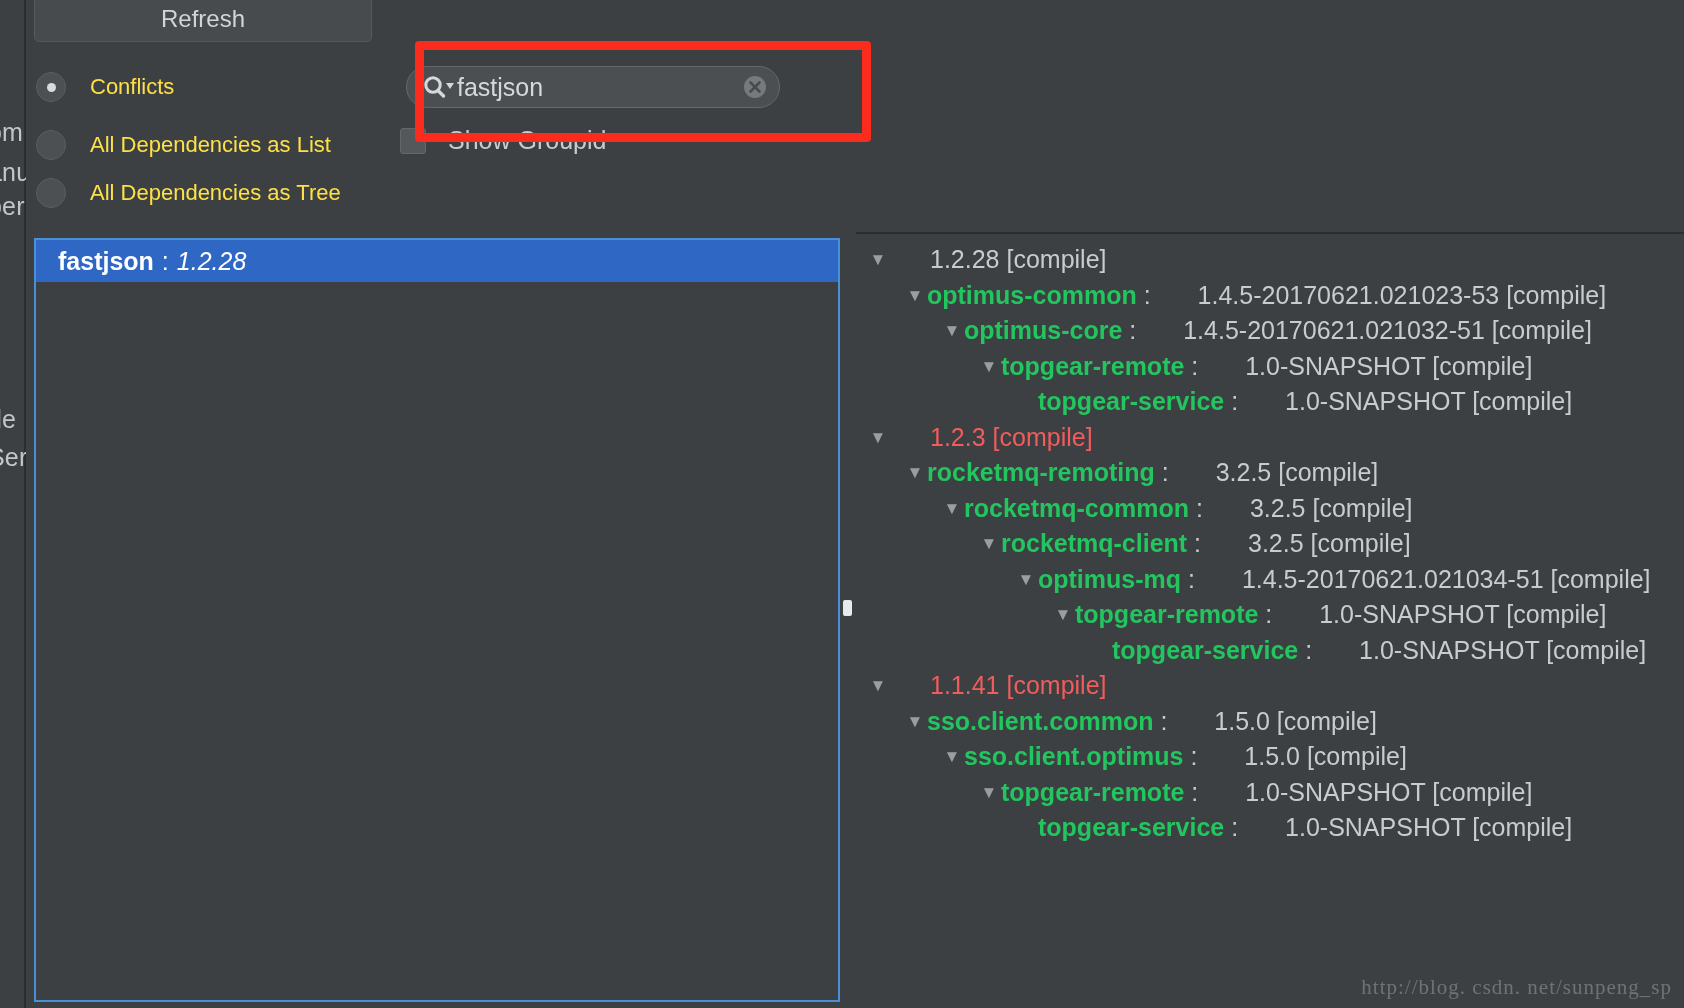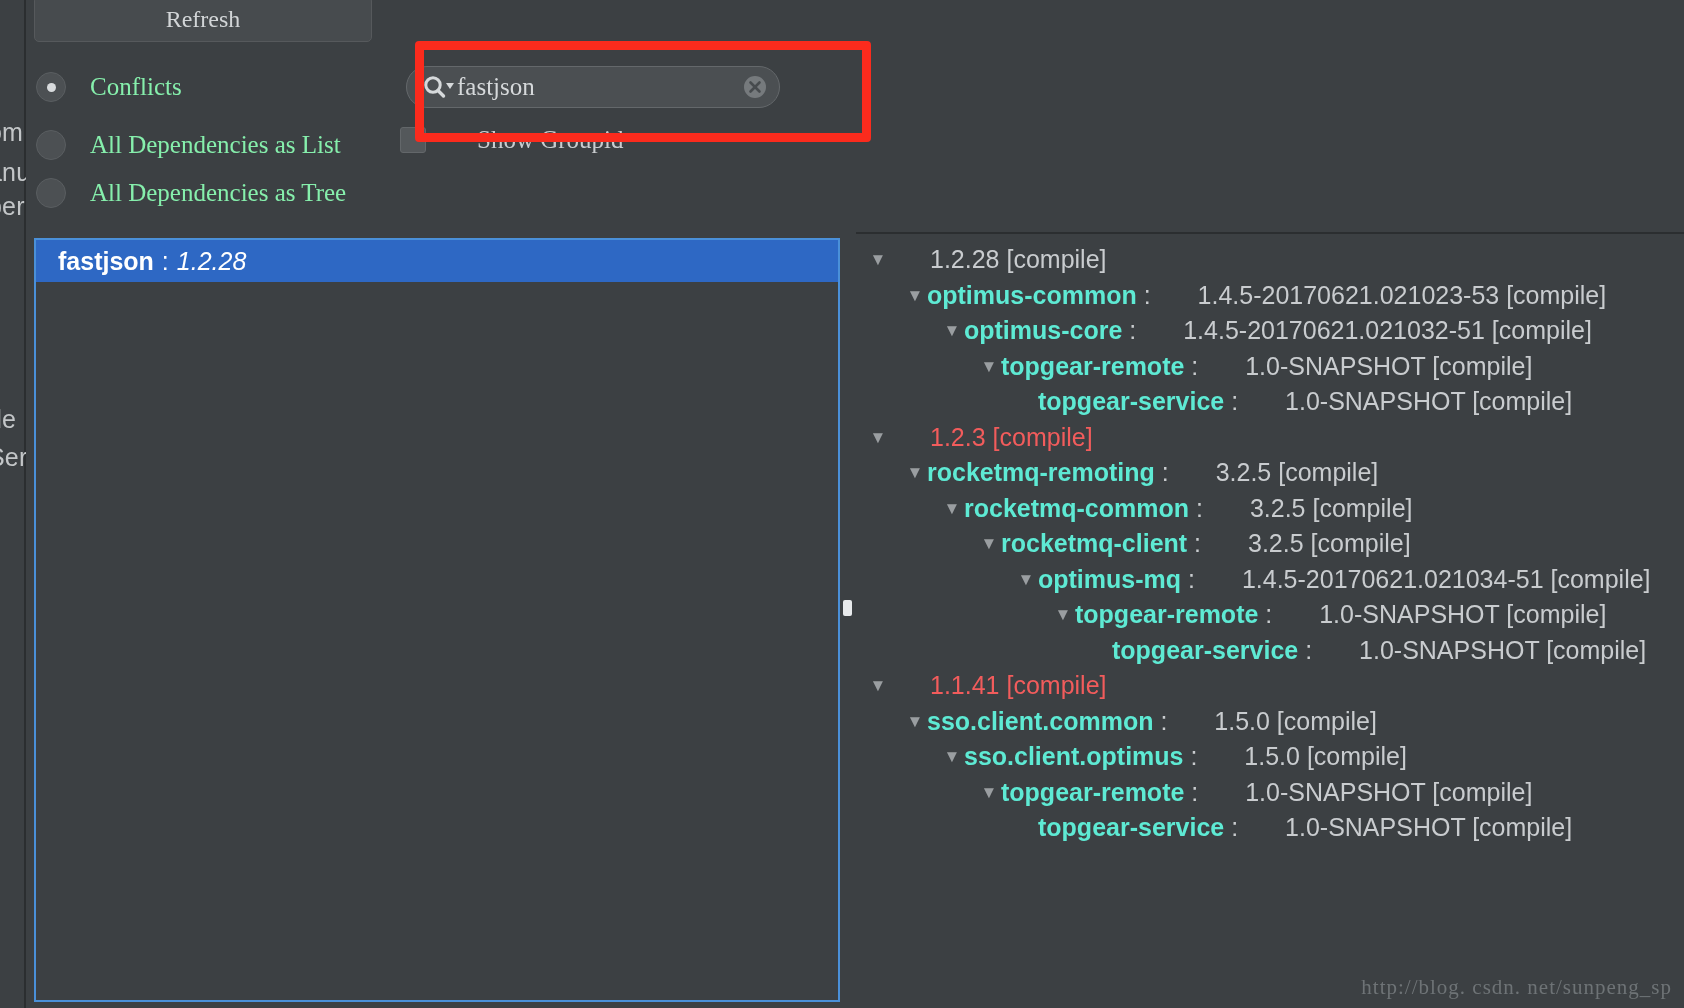"Refresh" #toolbar { font-family: Liberation Serif, serif -> none }
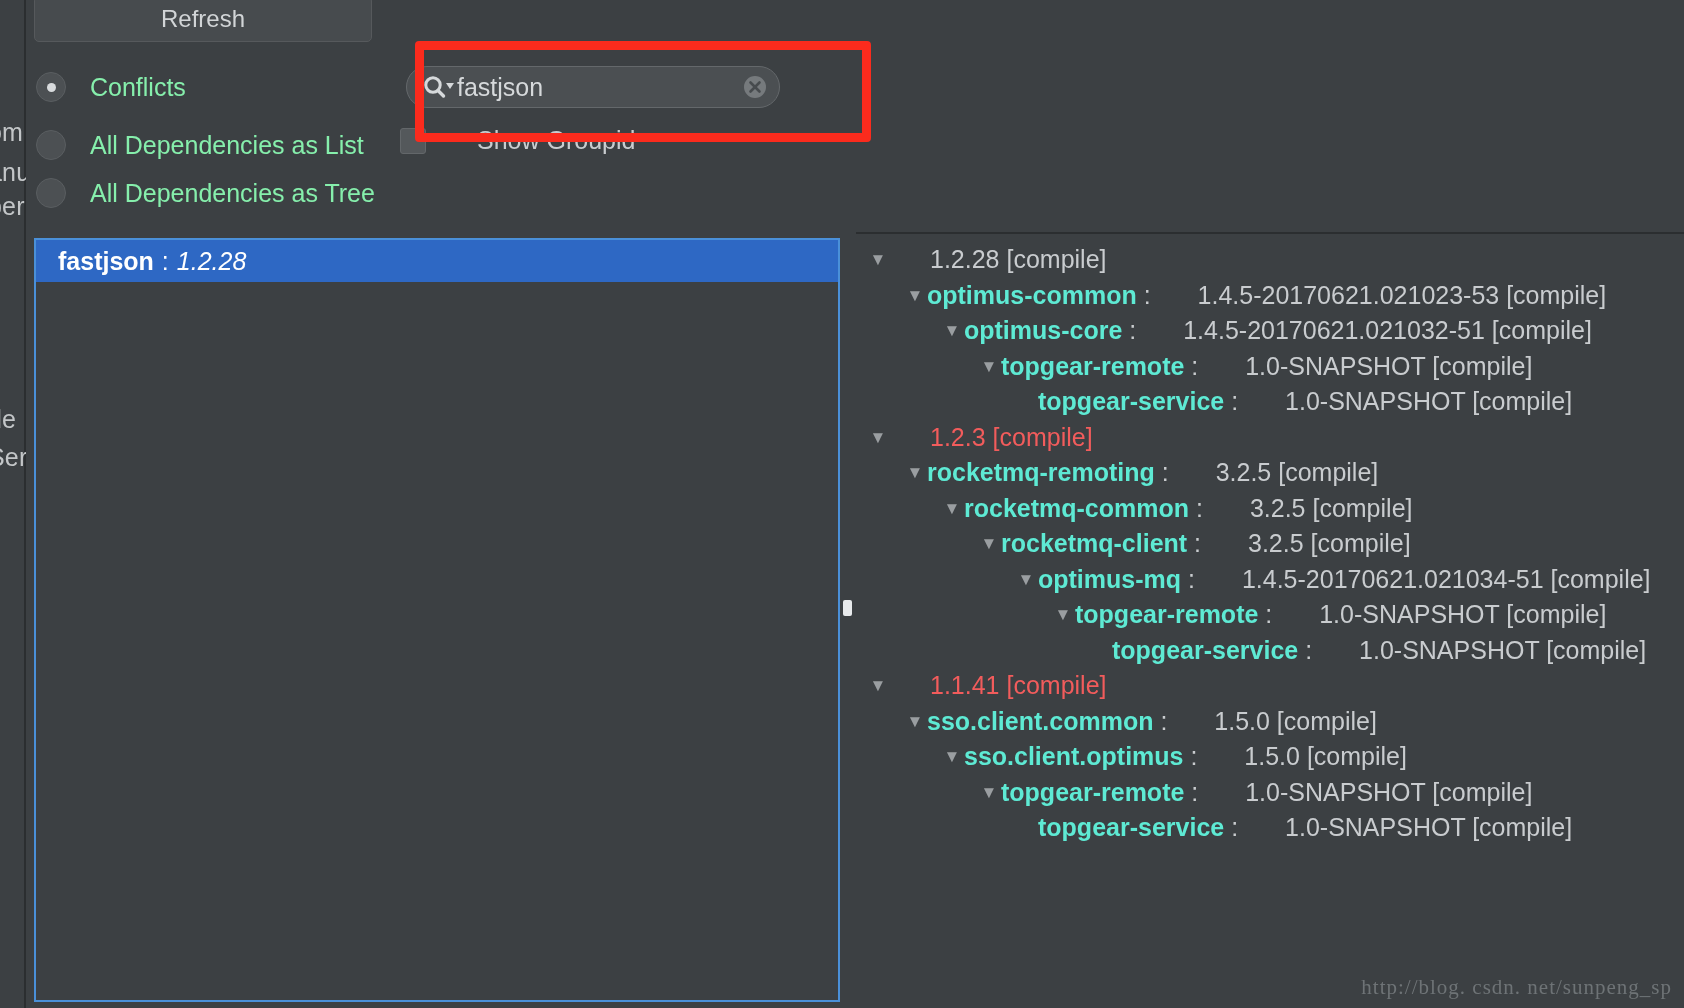"Conflicts" .radio-row .rlabel { color: #86efac -> #fde047; font-size: 25px -> 22px }
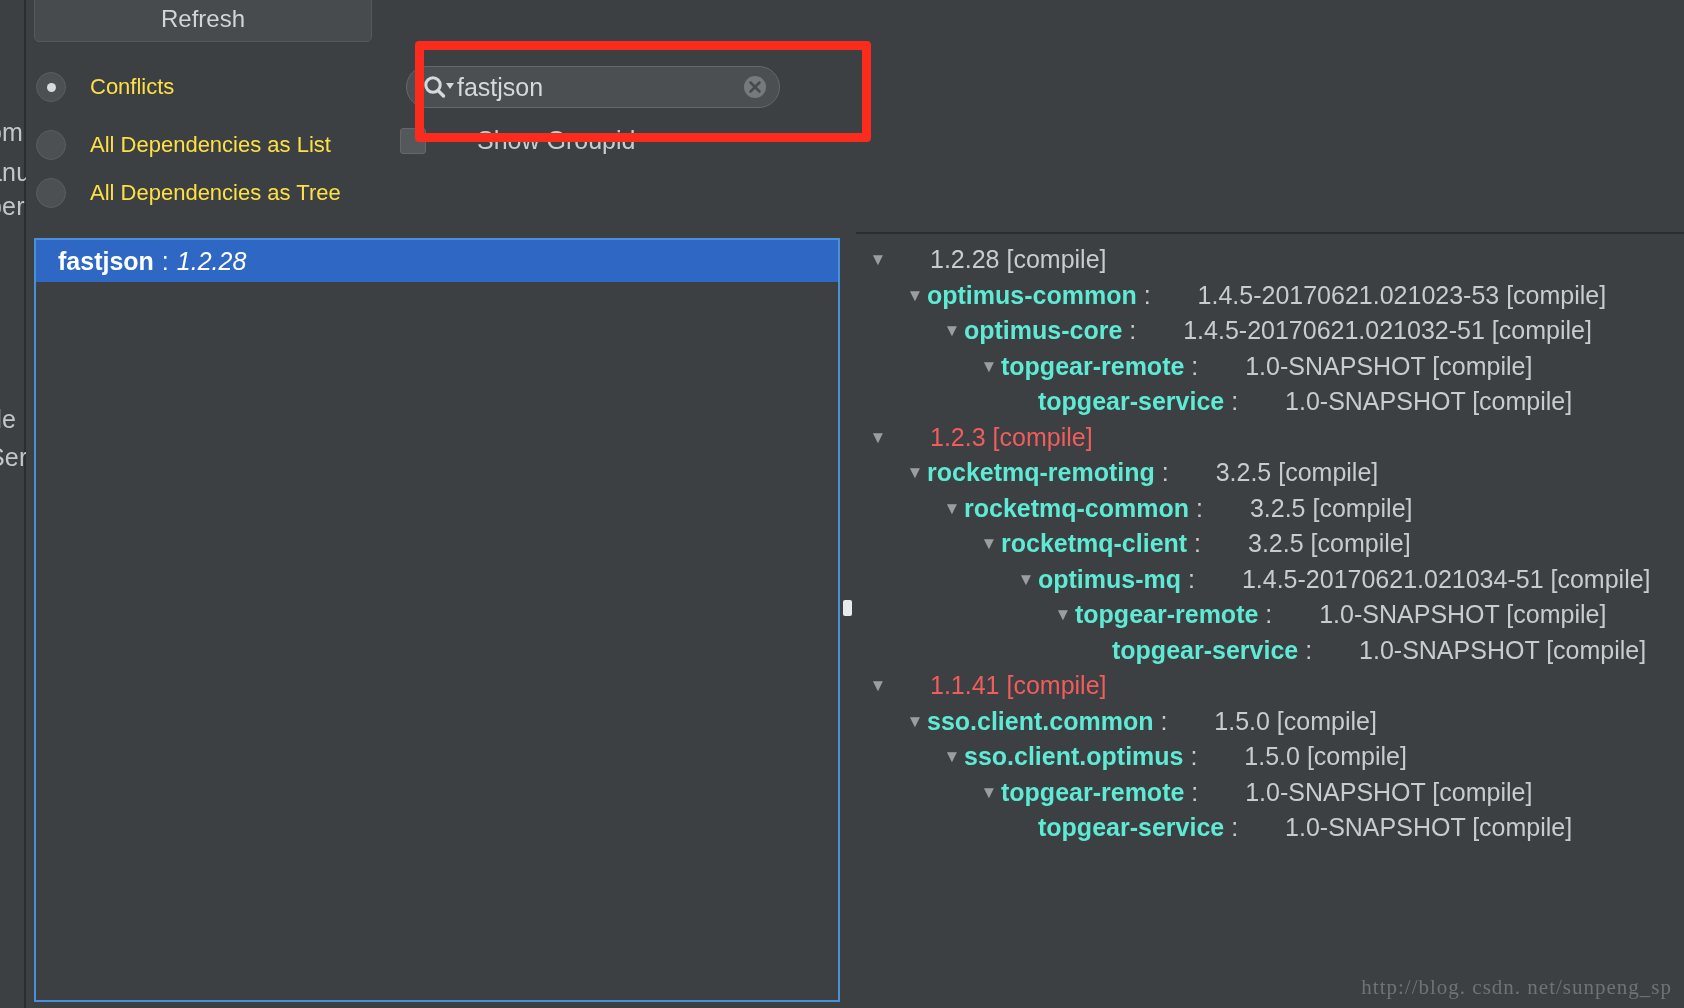"Show Groupid" #groupid-row { gap: 29px -> none }
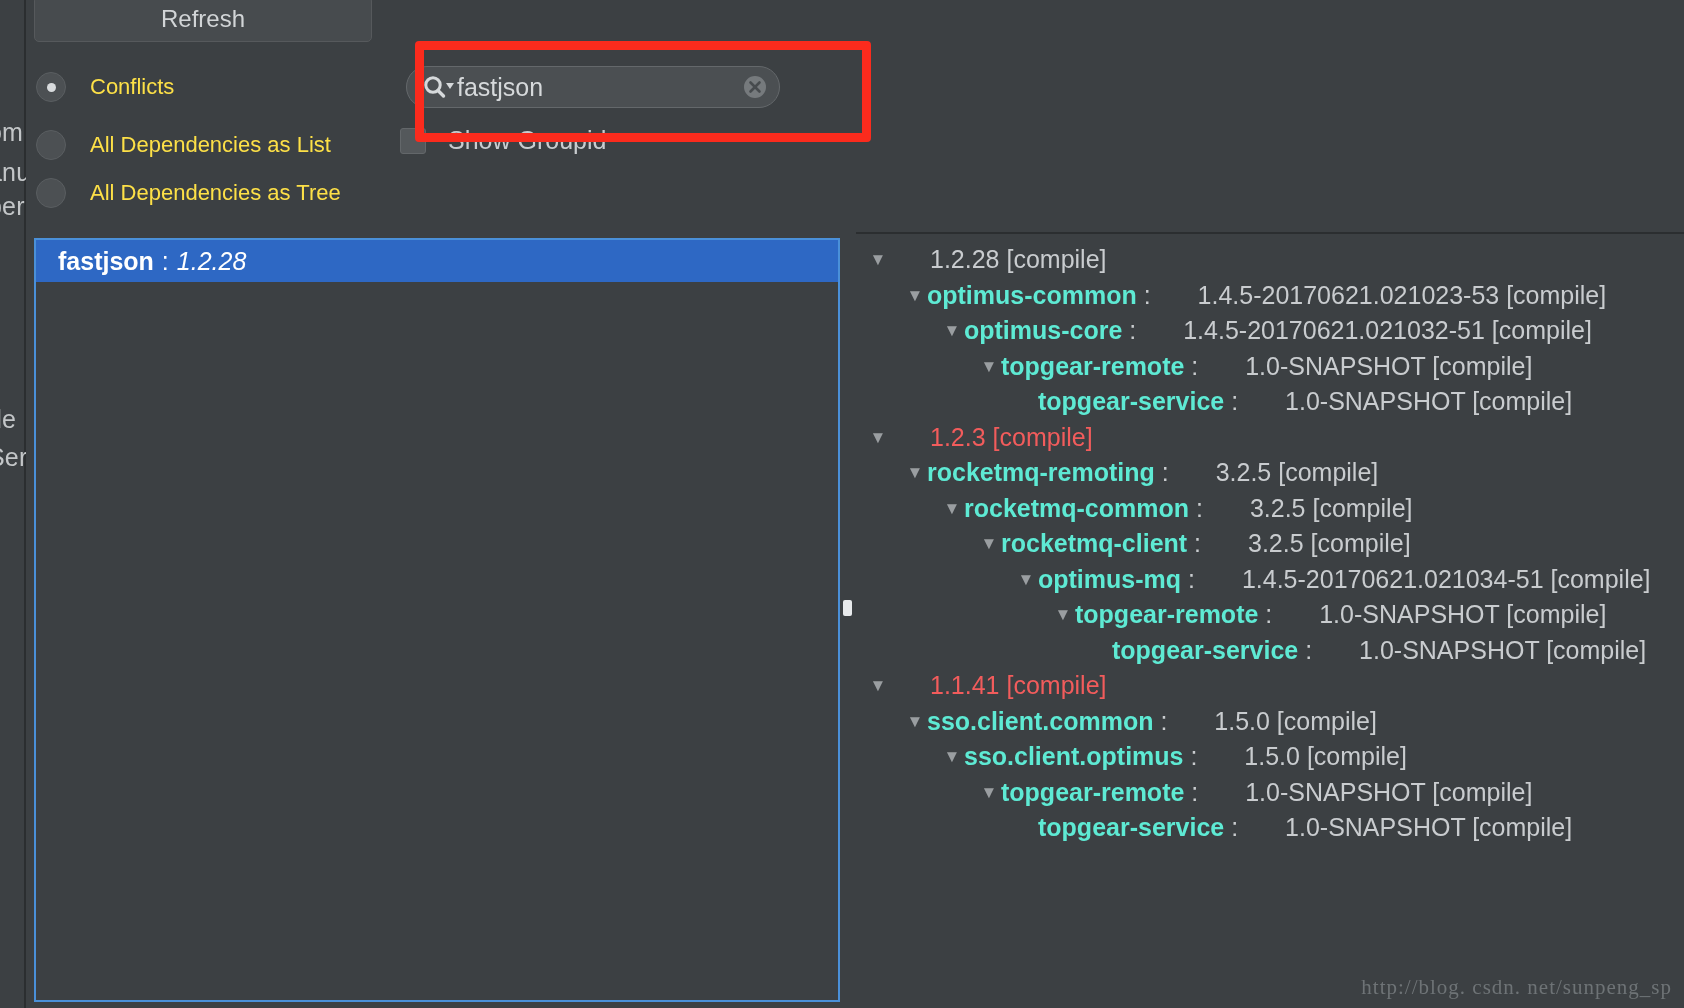"optimus-common" .tree-row .art { color: #5eead4 -> #22c55e }
